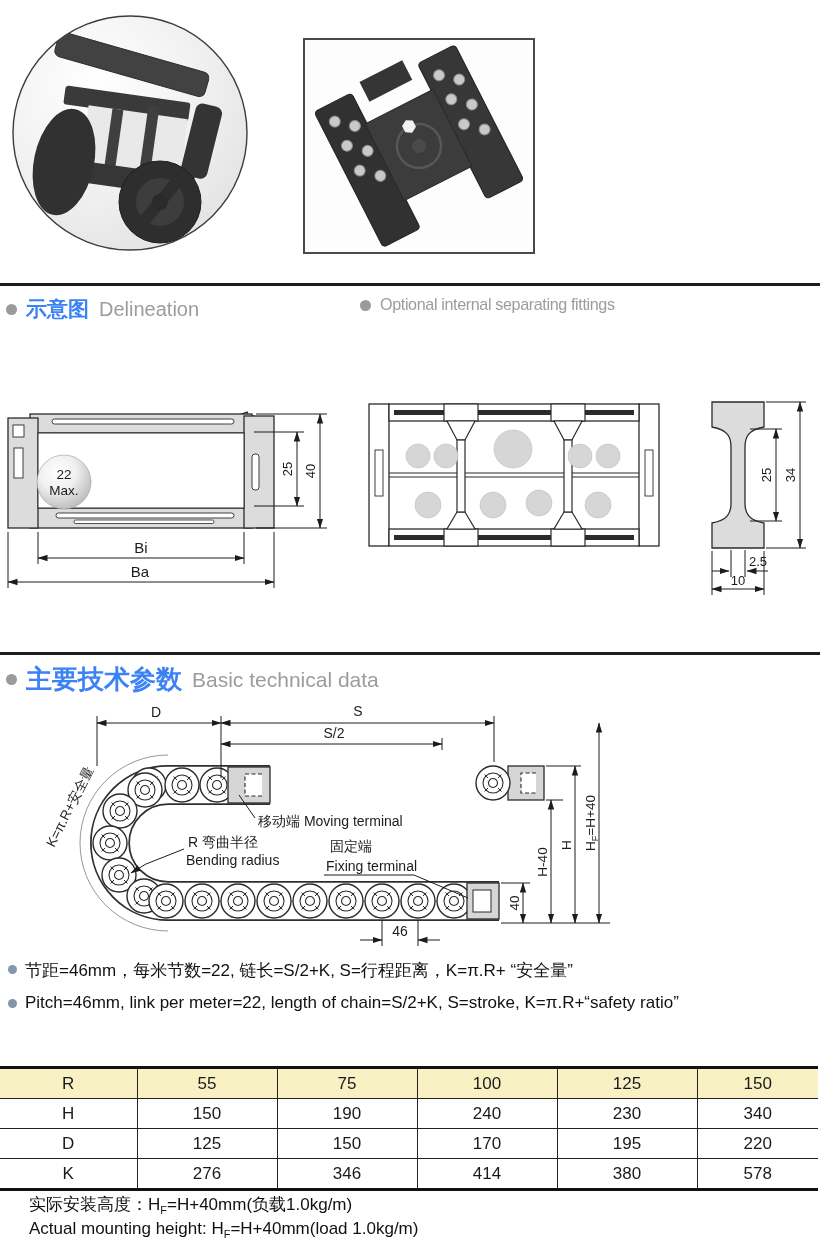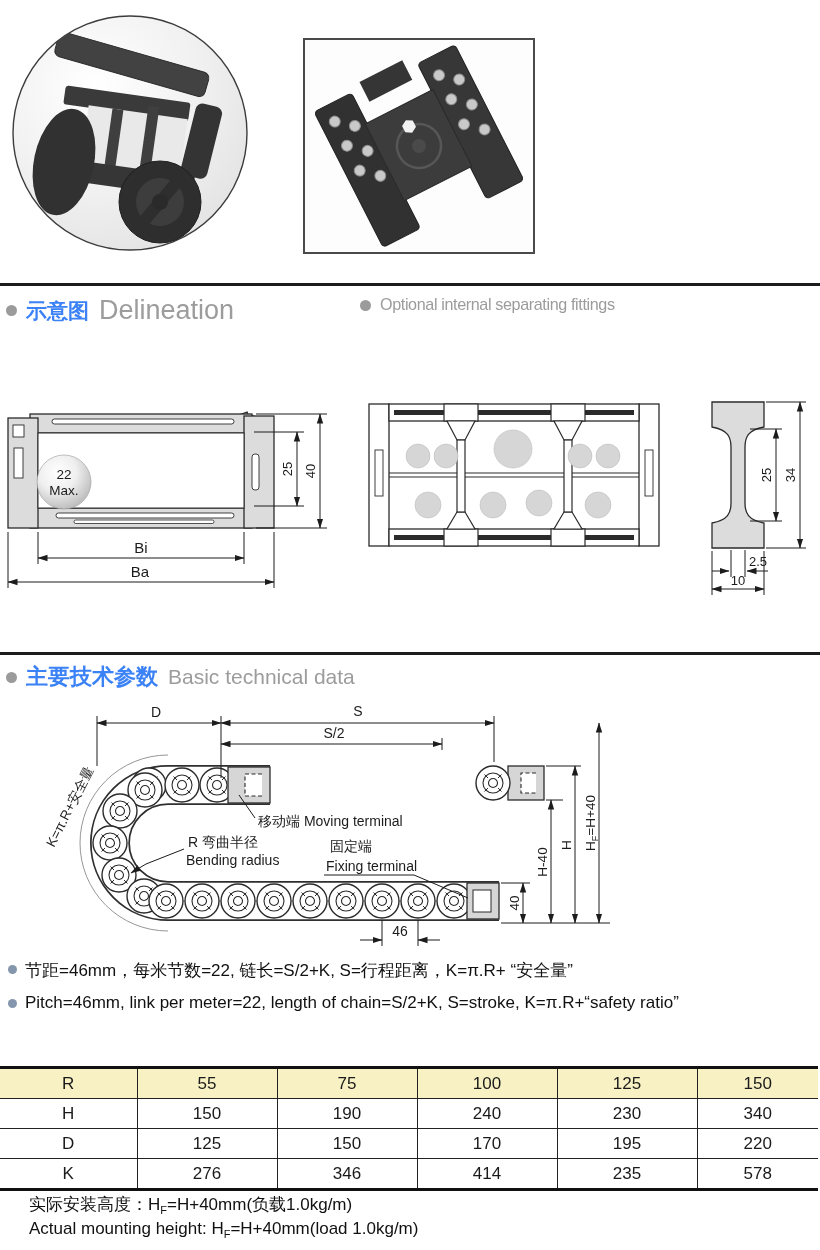"Delineation" .hdr .en { font-size: 27px -> 20px }
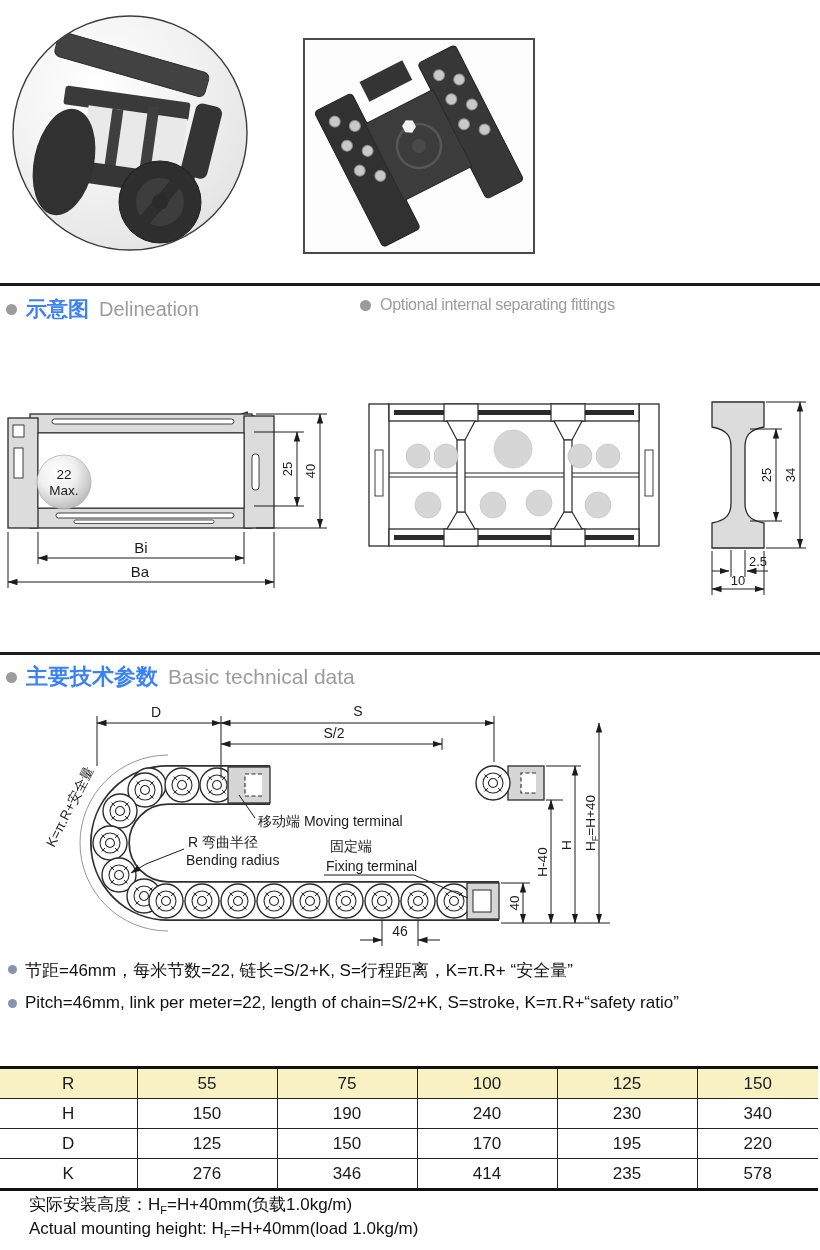"主要技术参数" .hdr-technical .zh { font-size: 22px -> 26px }
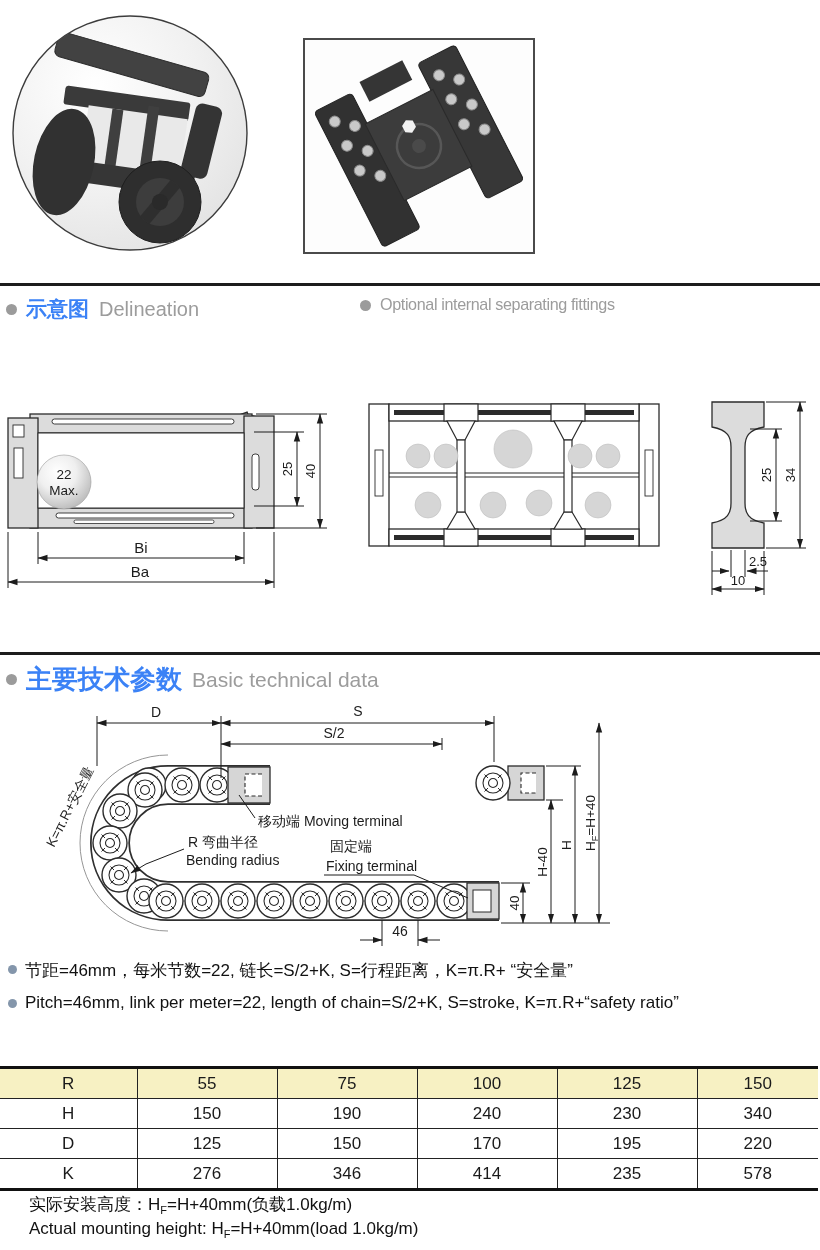"235" td { text: 235 -> 380 }
